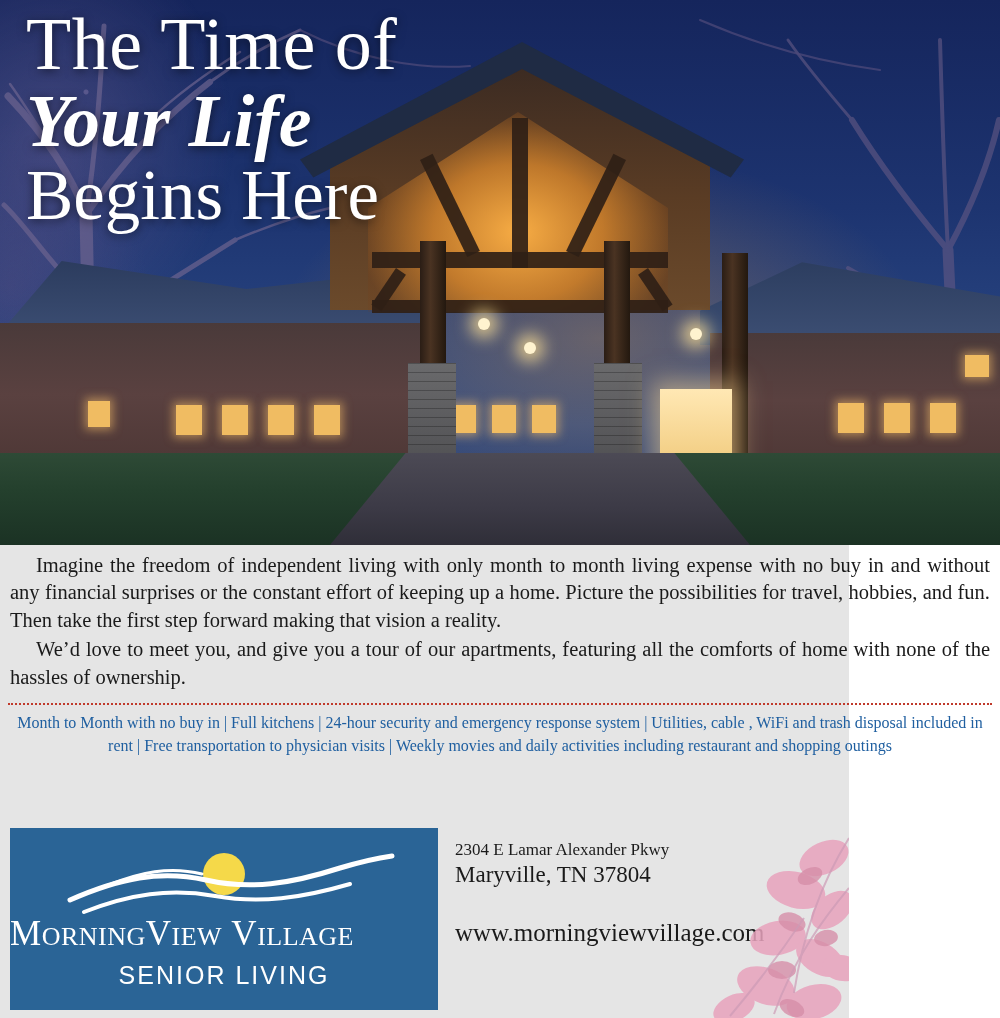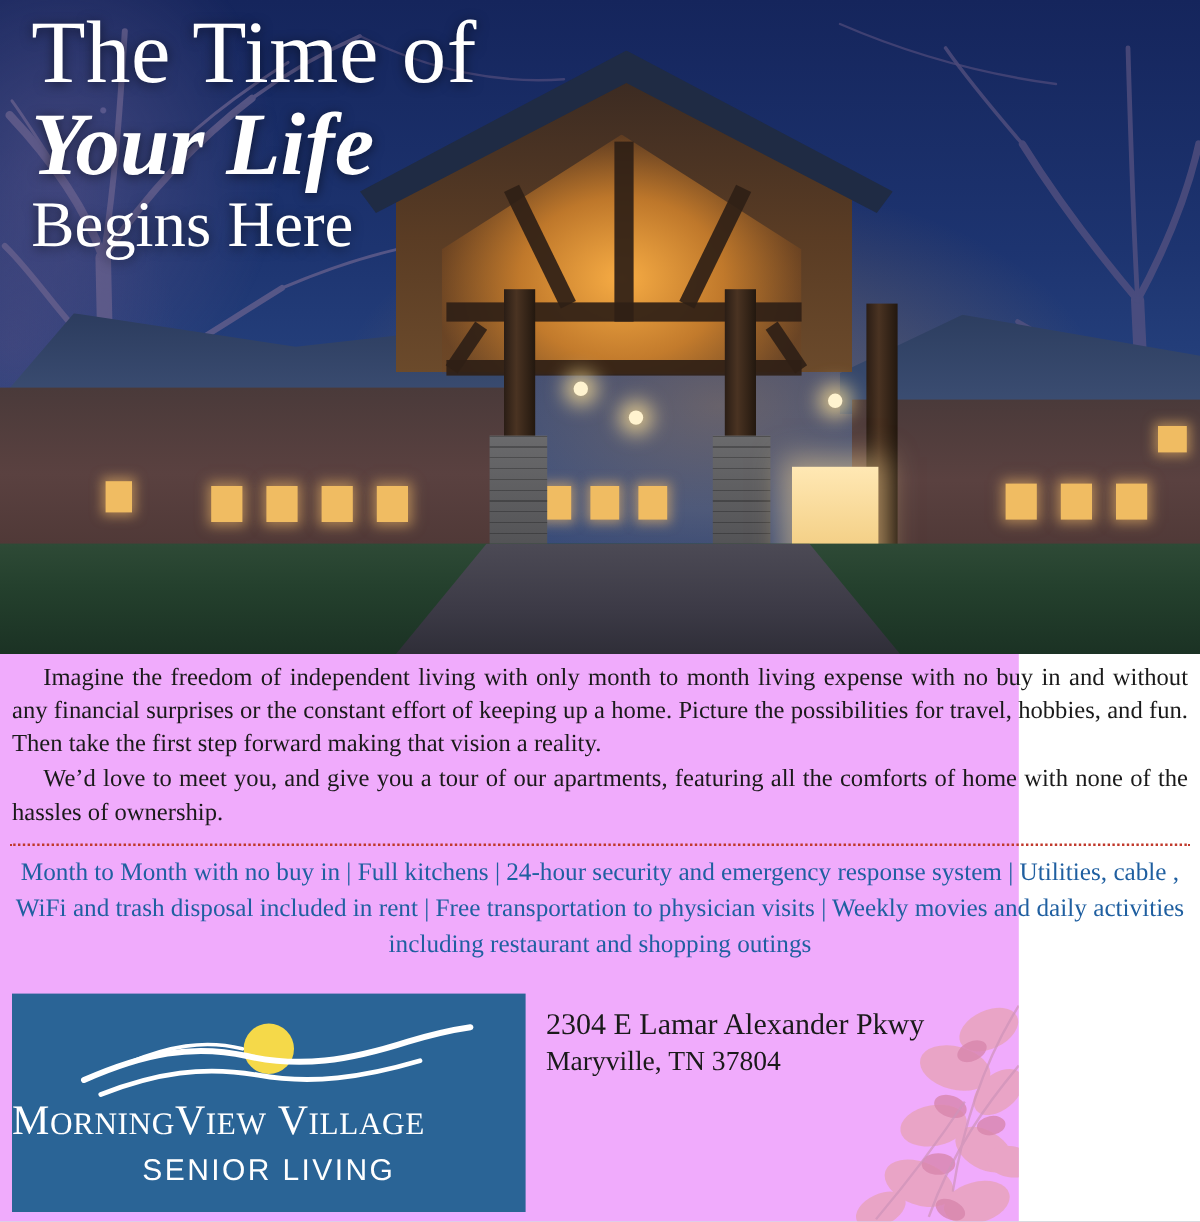"The Time of" .ad { background: #f0abfc -> #e5e5e5 }
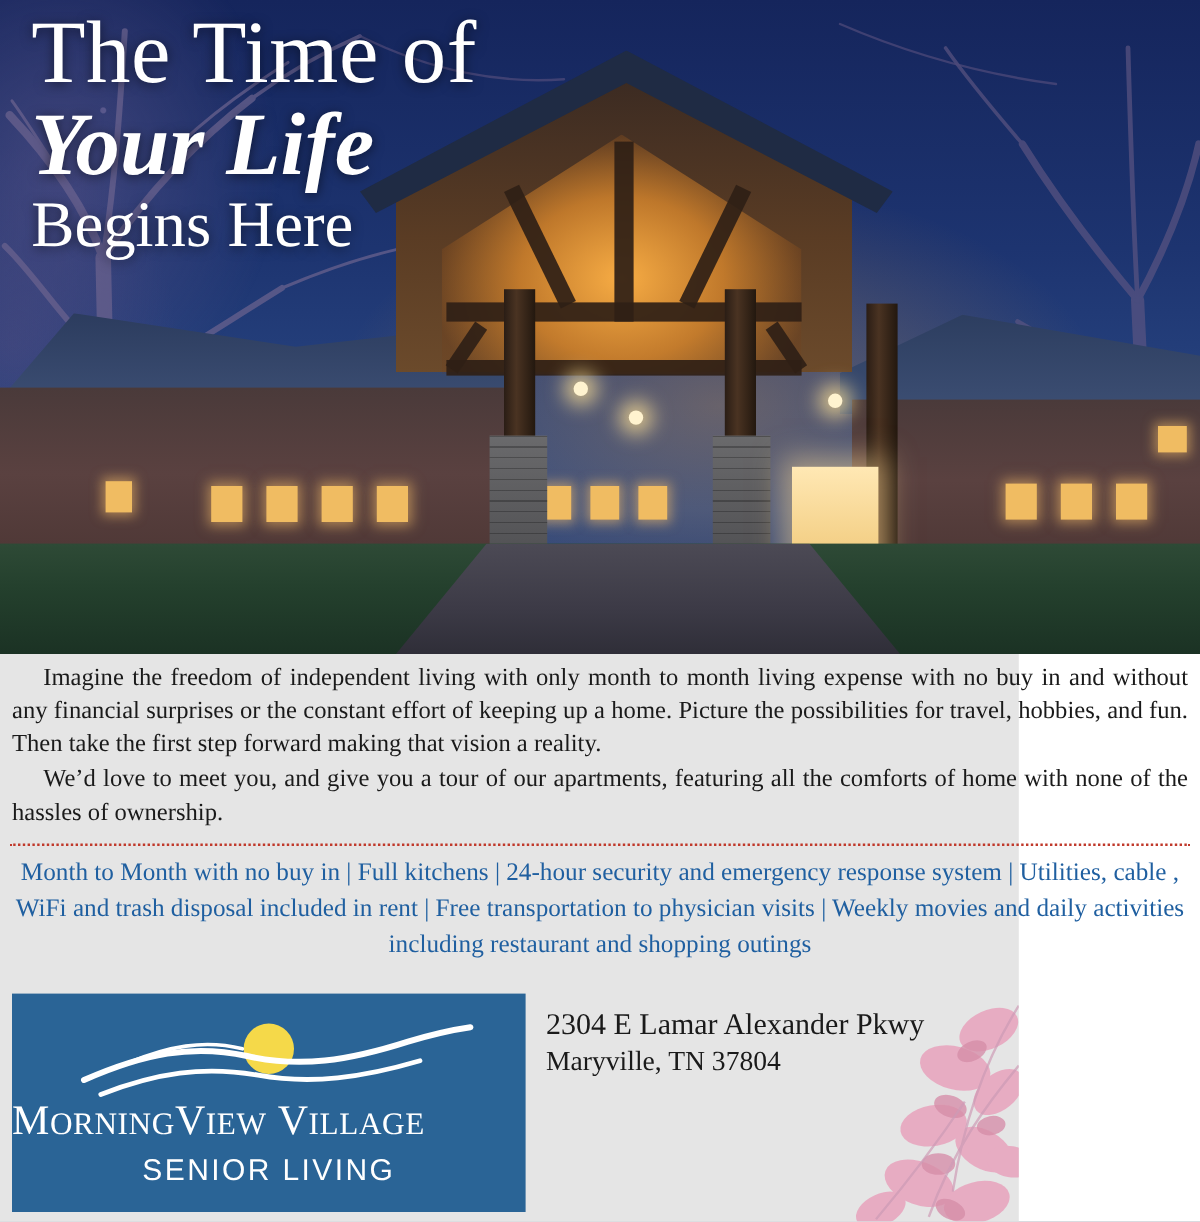"Begins Here" .headline .l3 { font-size: 54px -> 71px }
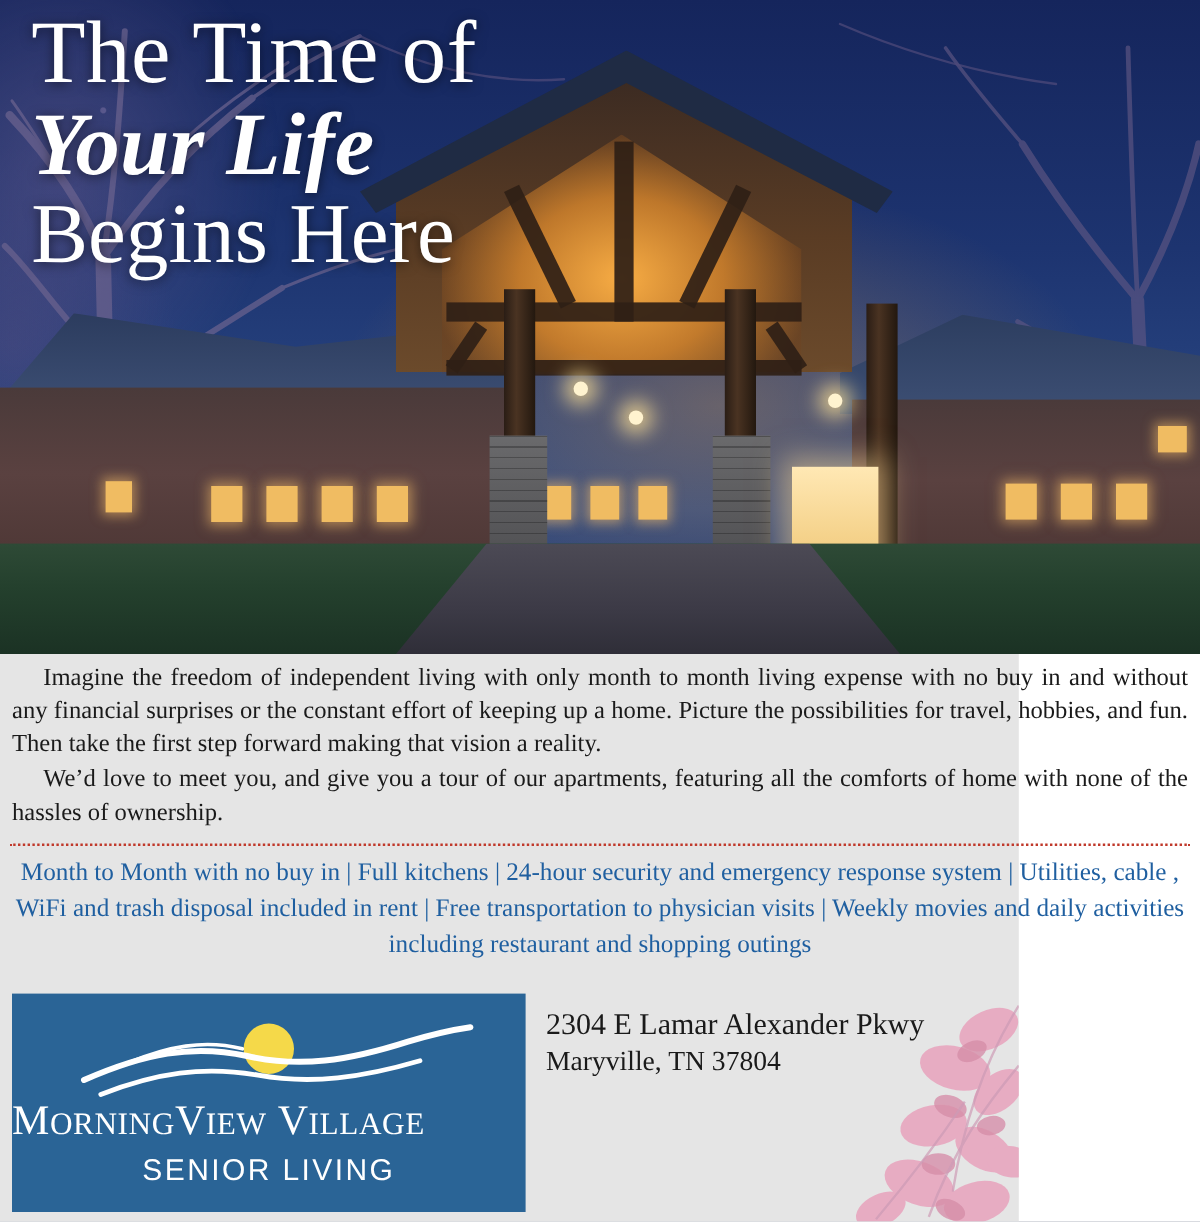"Month to Month with no" .features { font-size: 21px -> 16px }
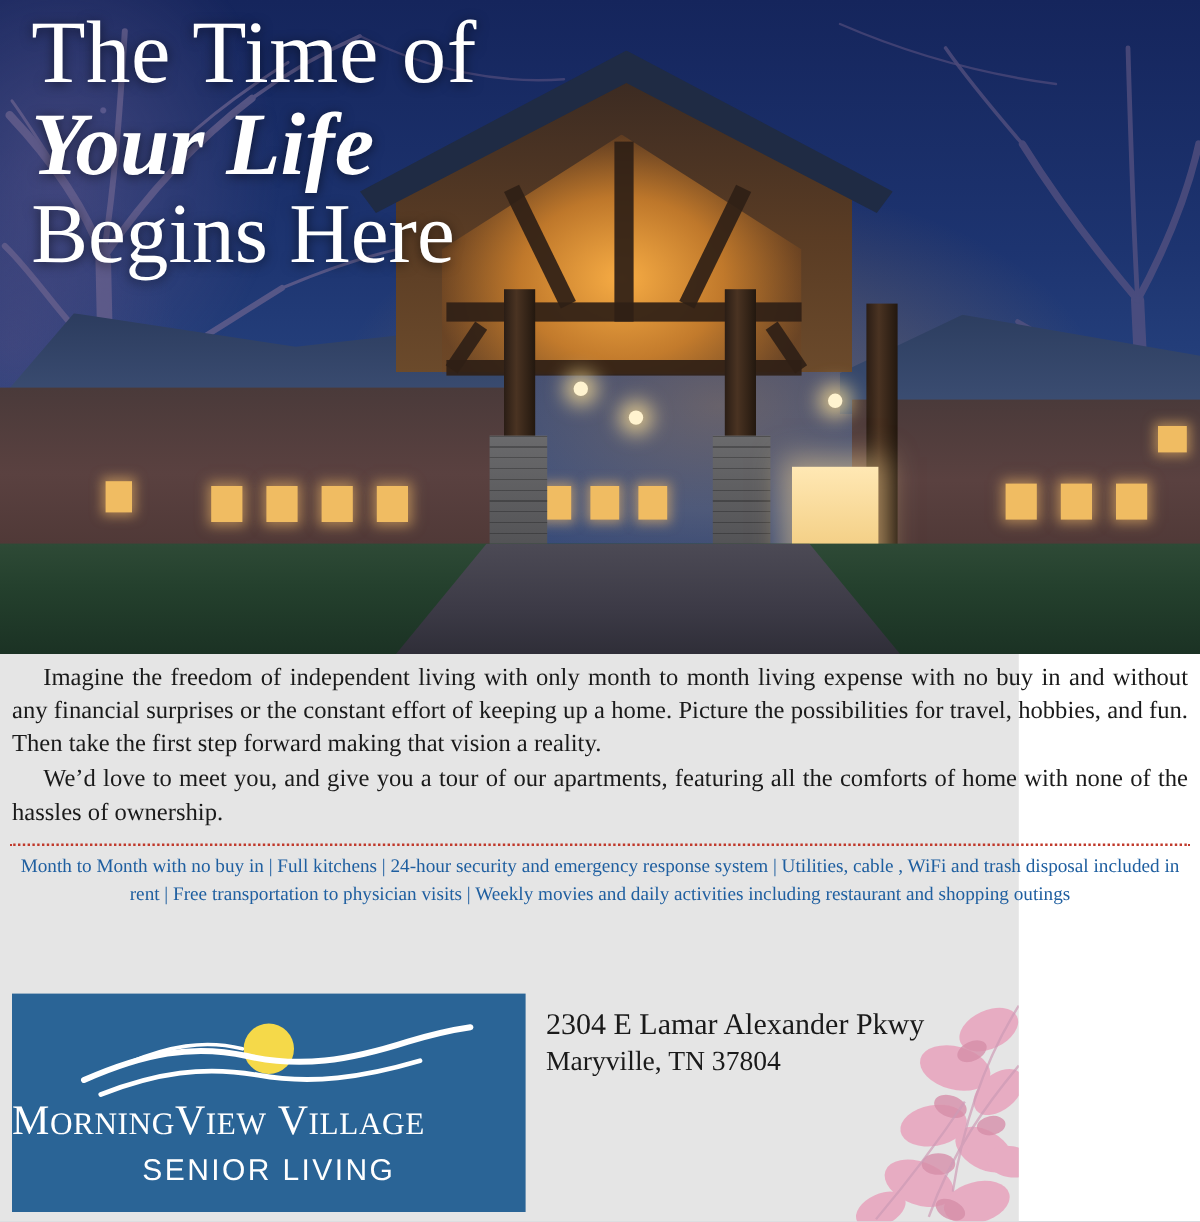"2304 E Lamar Alexander Pkwy" .contact .addr1 { font-size: 25px -> 17px }
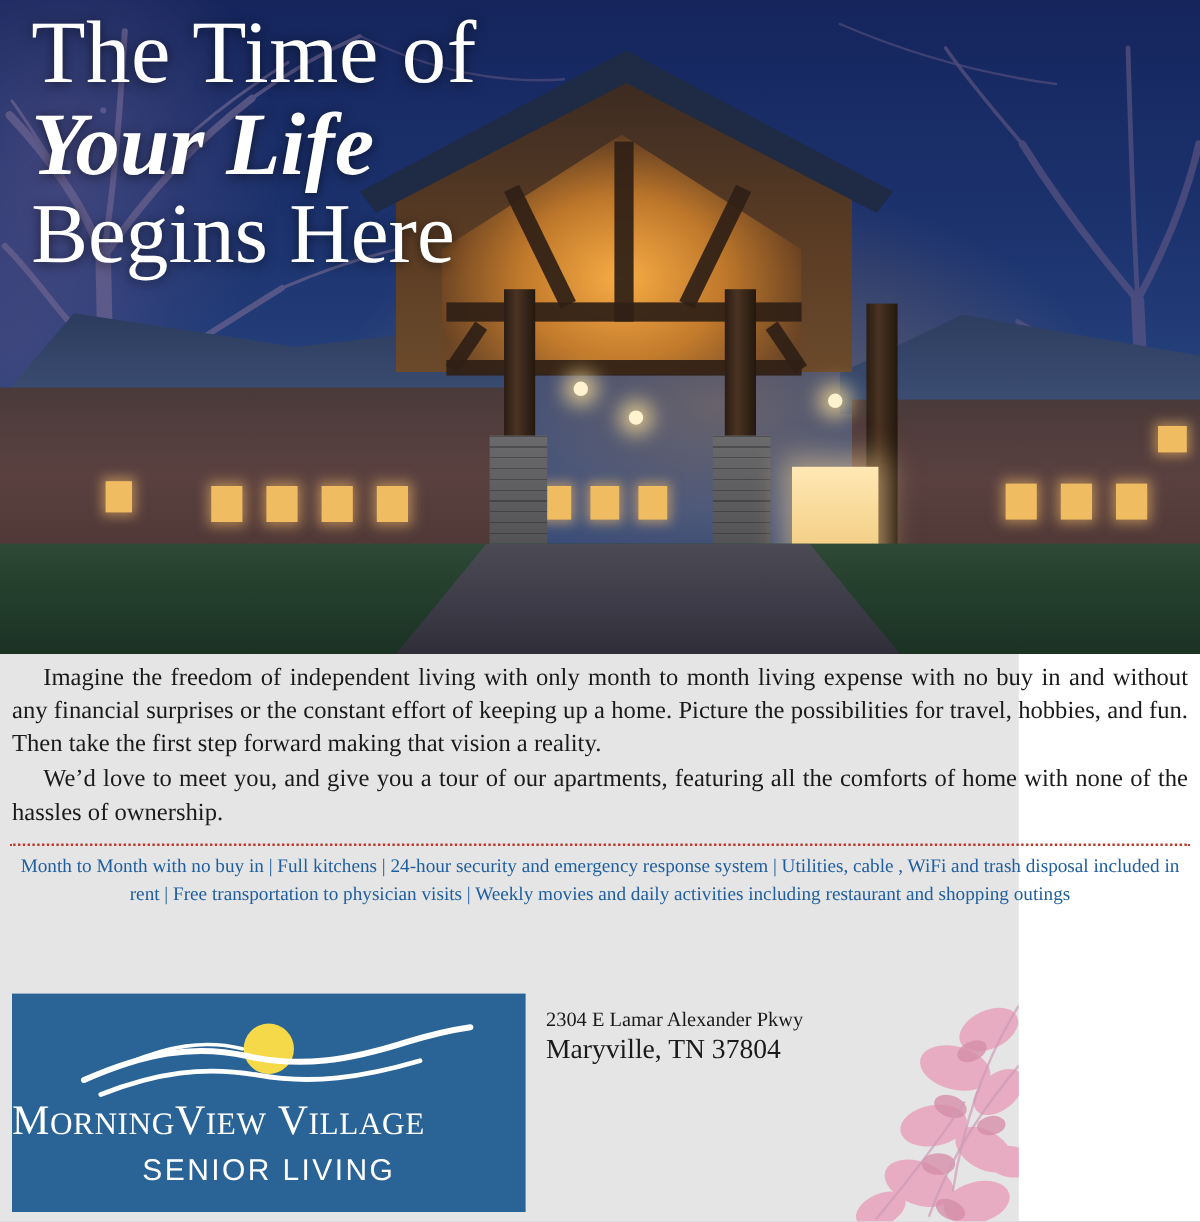"www.morningviewvillage.com" div.web { html: none -> <div>www.morningviewvillage.com</div> }
